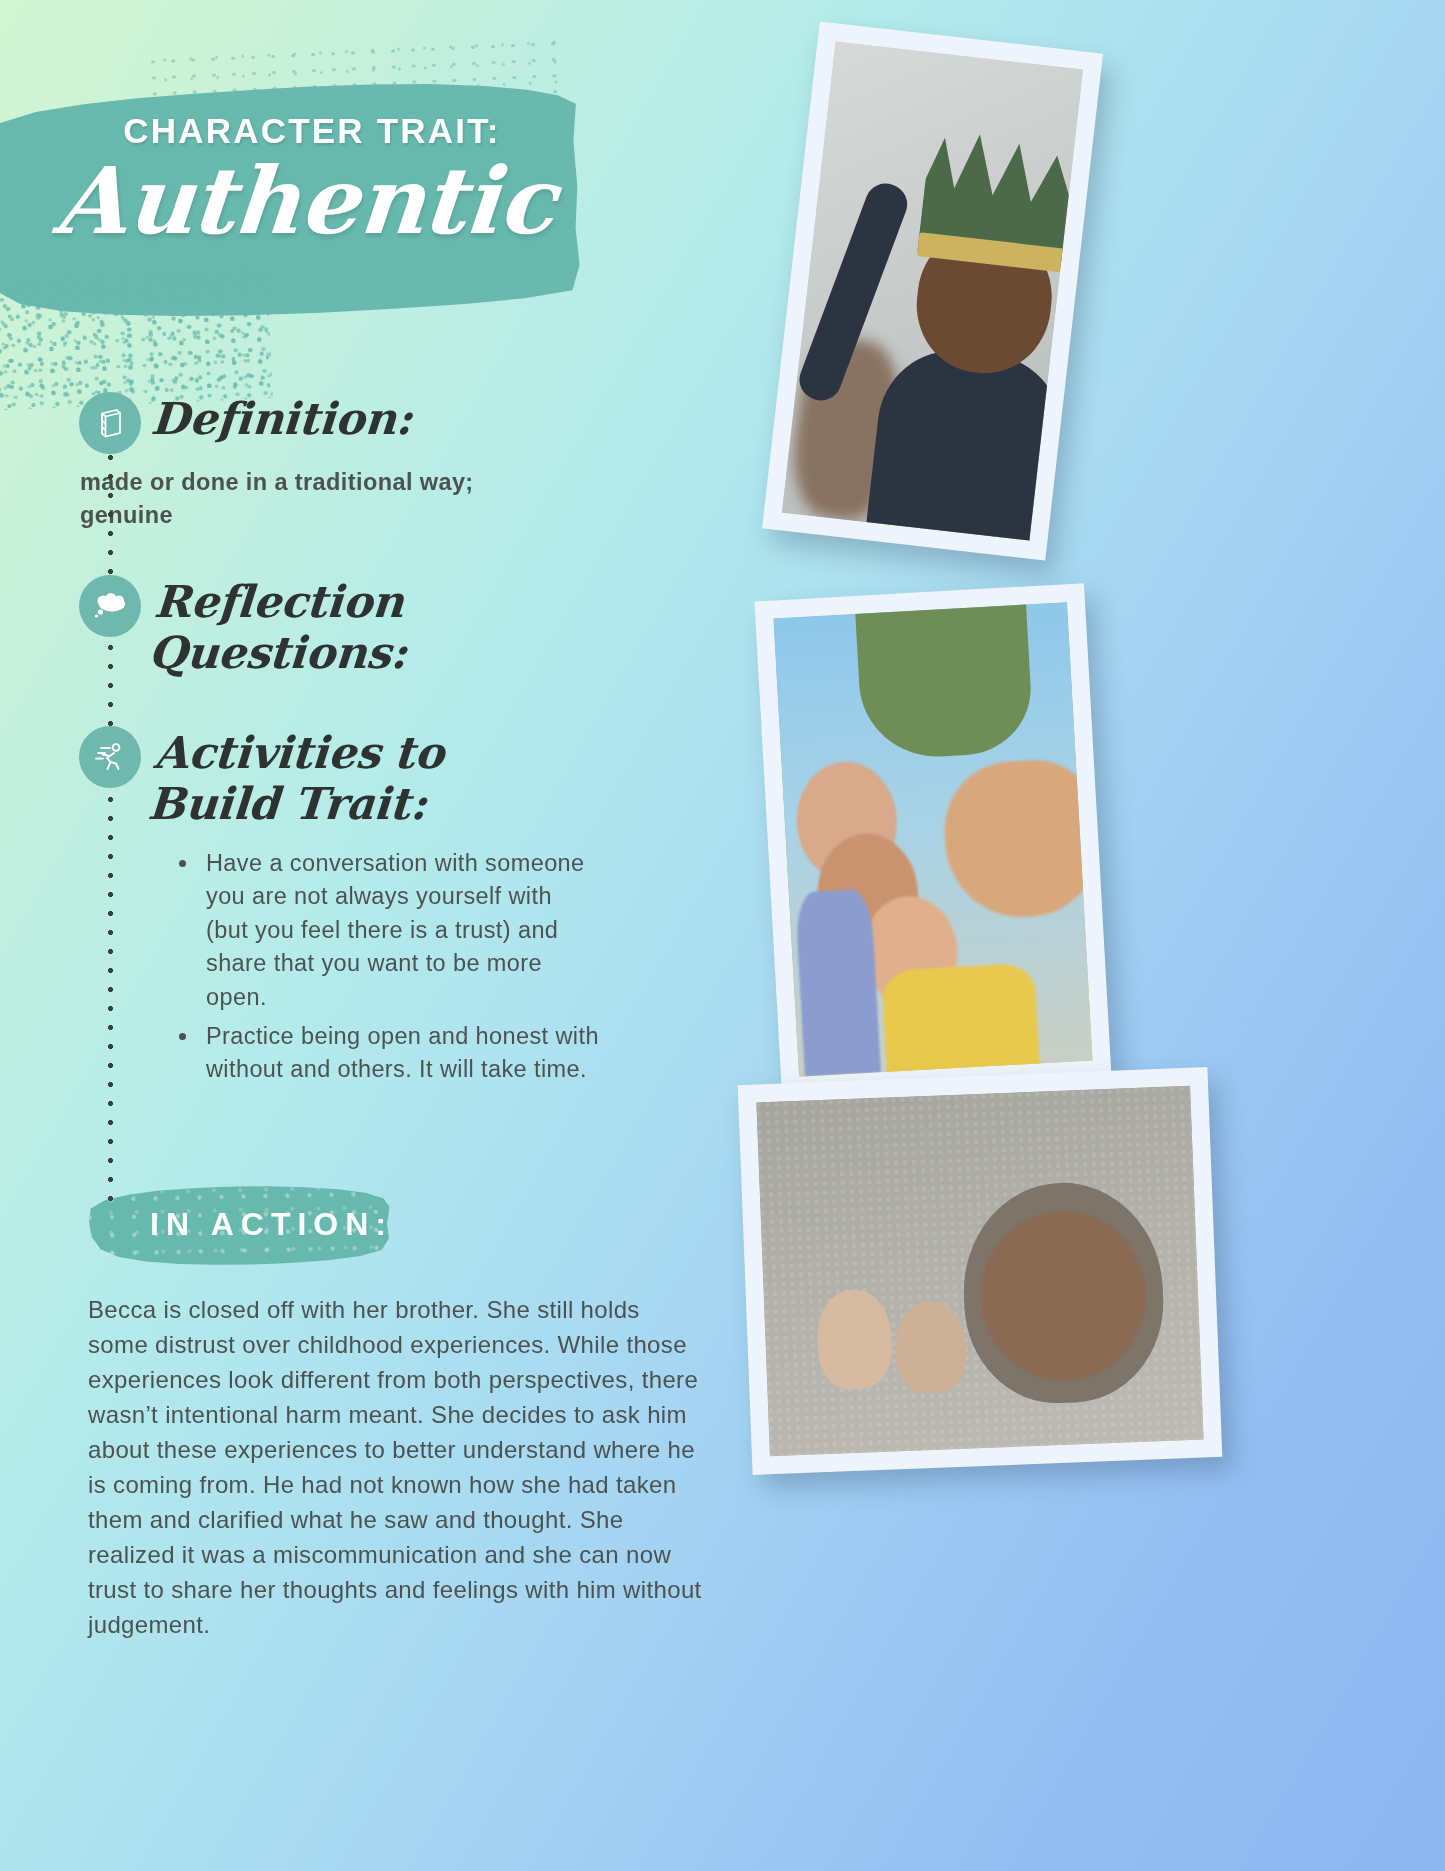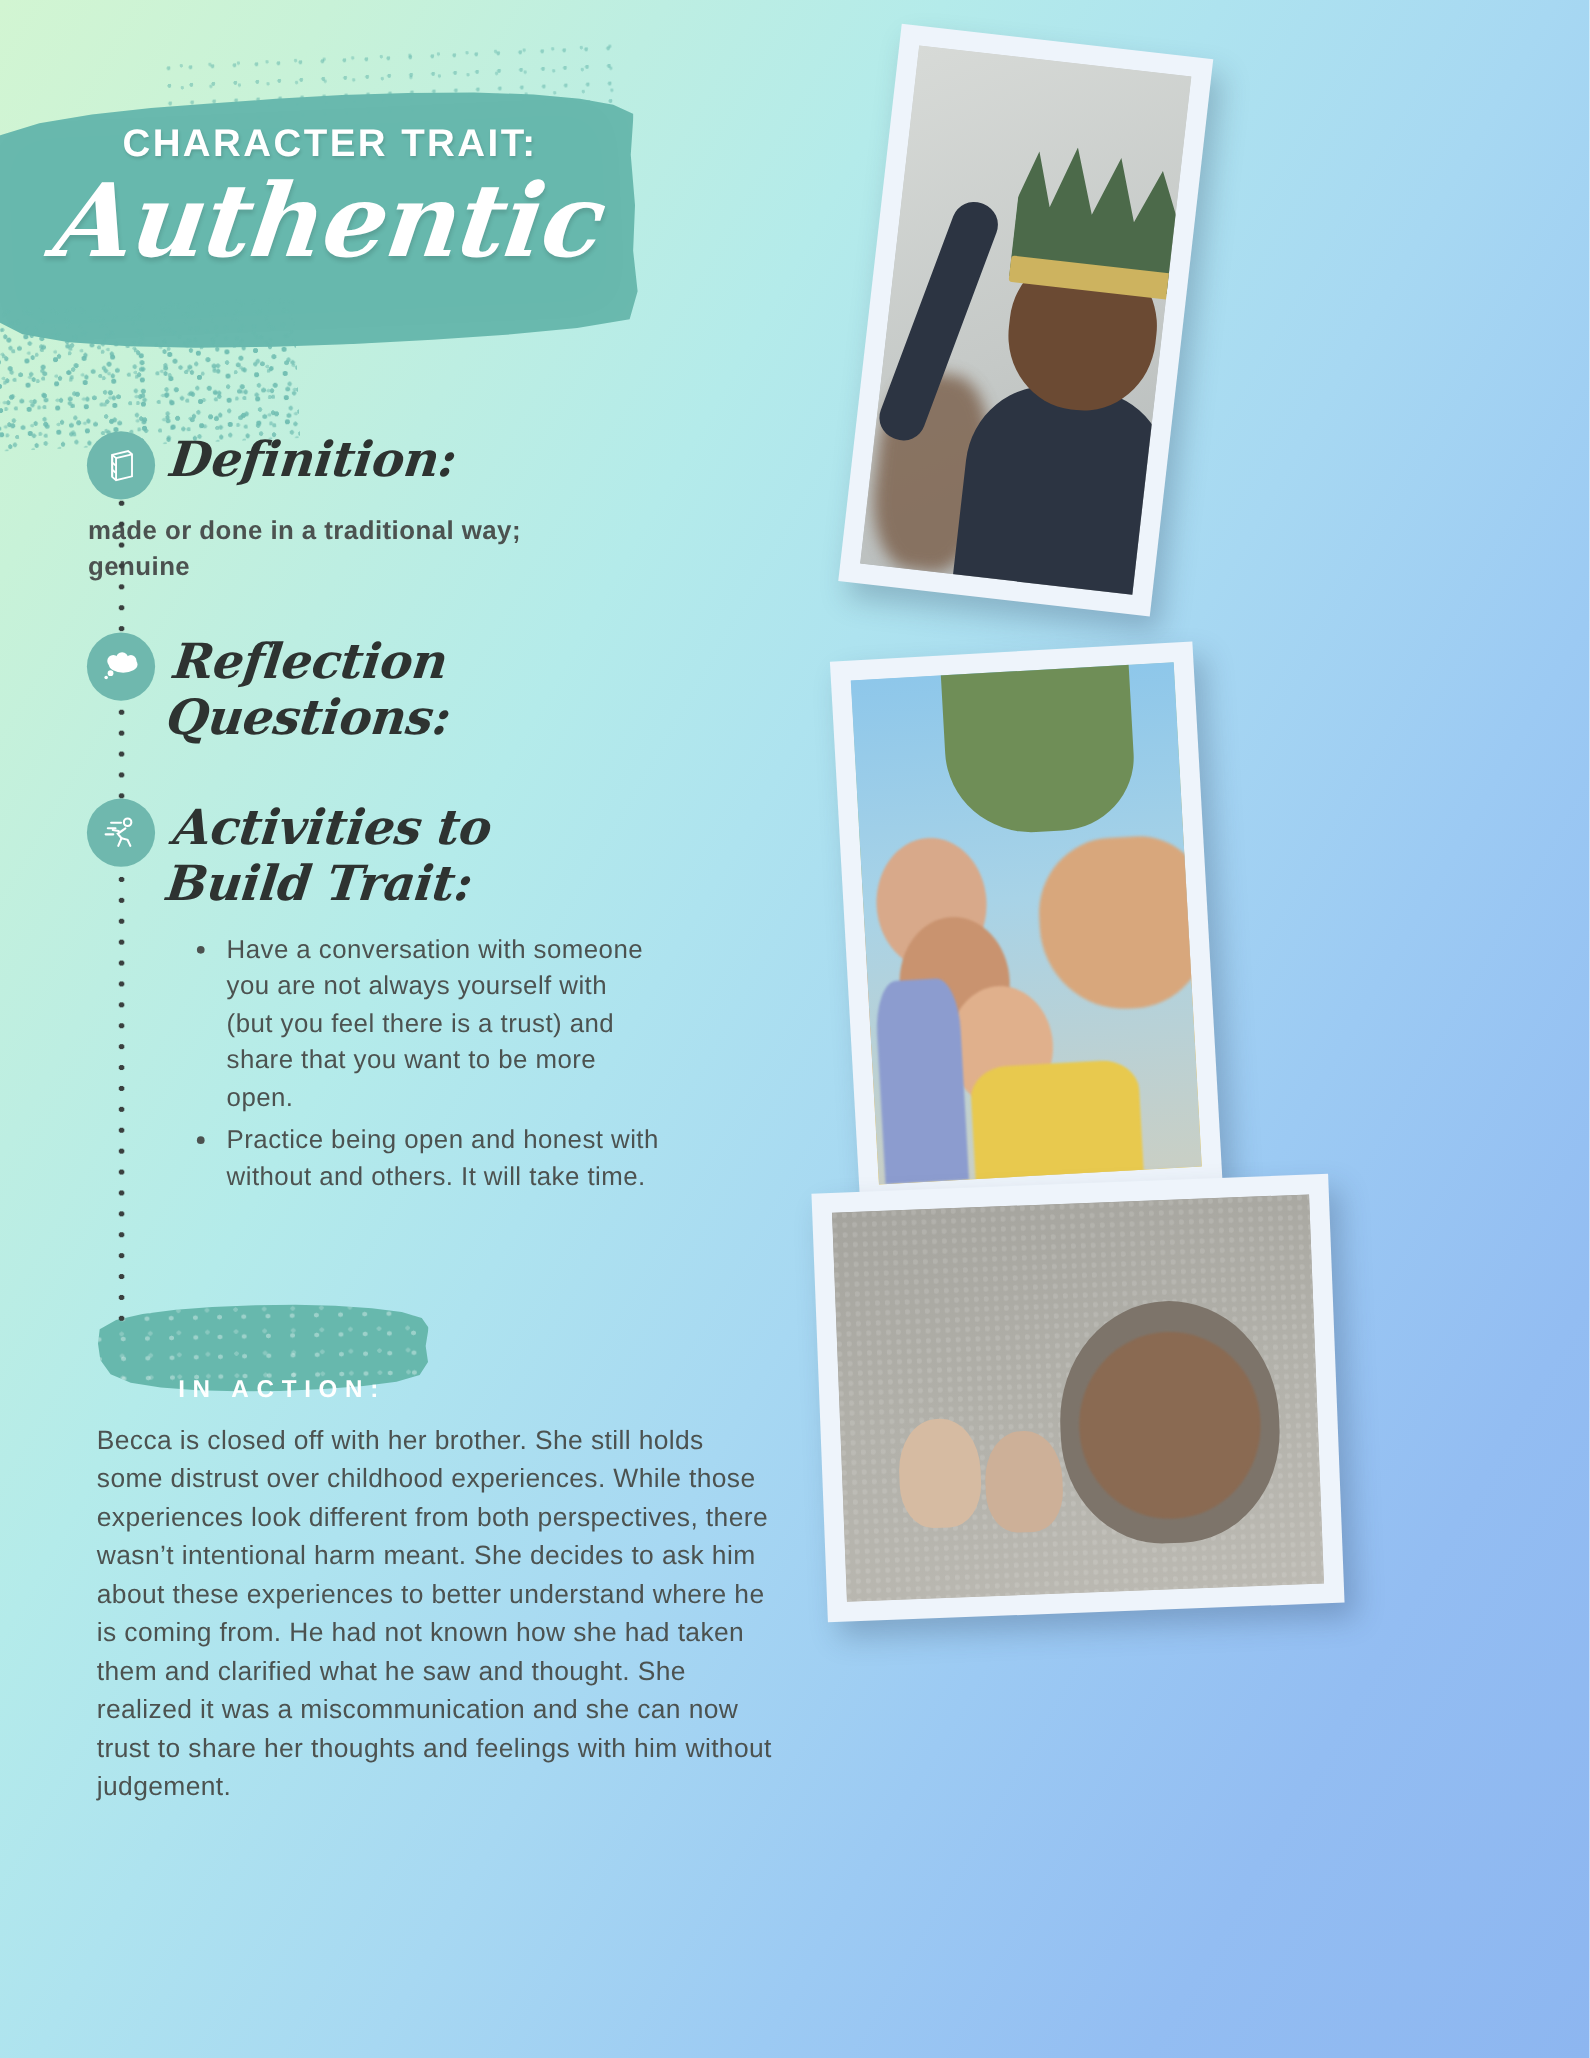"CHARACTER TRAIT:" .header-text { left: 0 -> 12px }
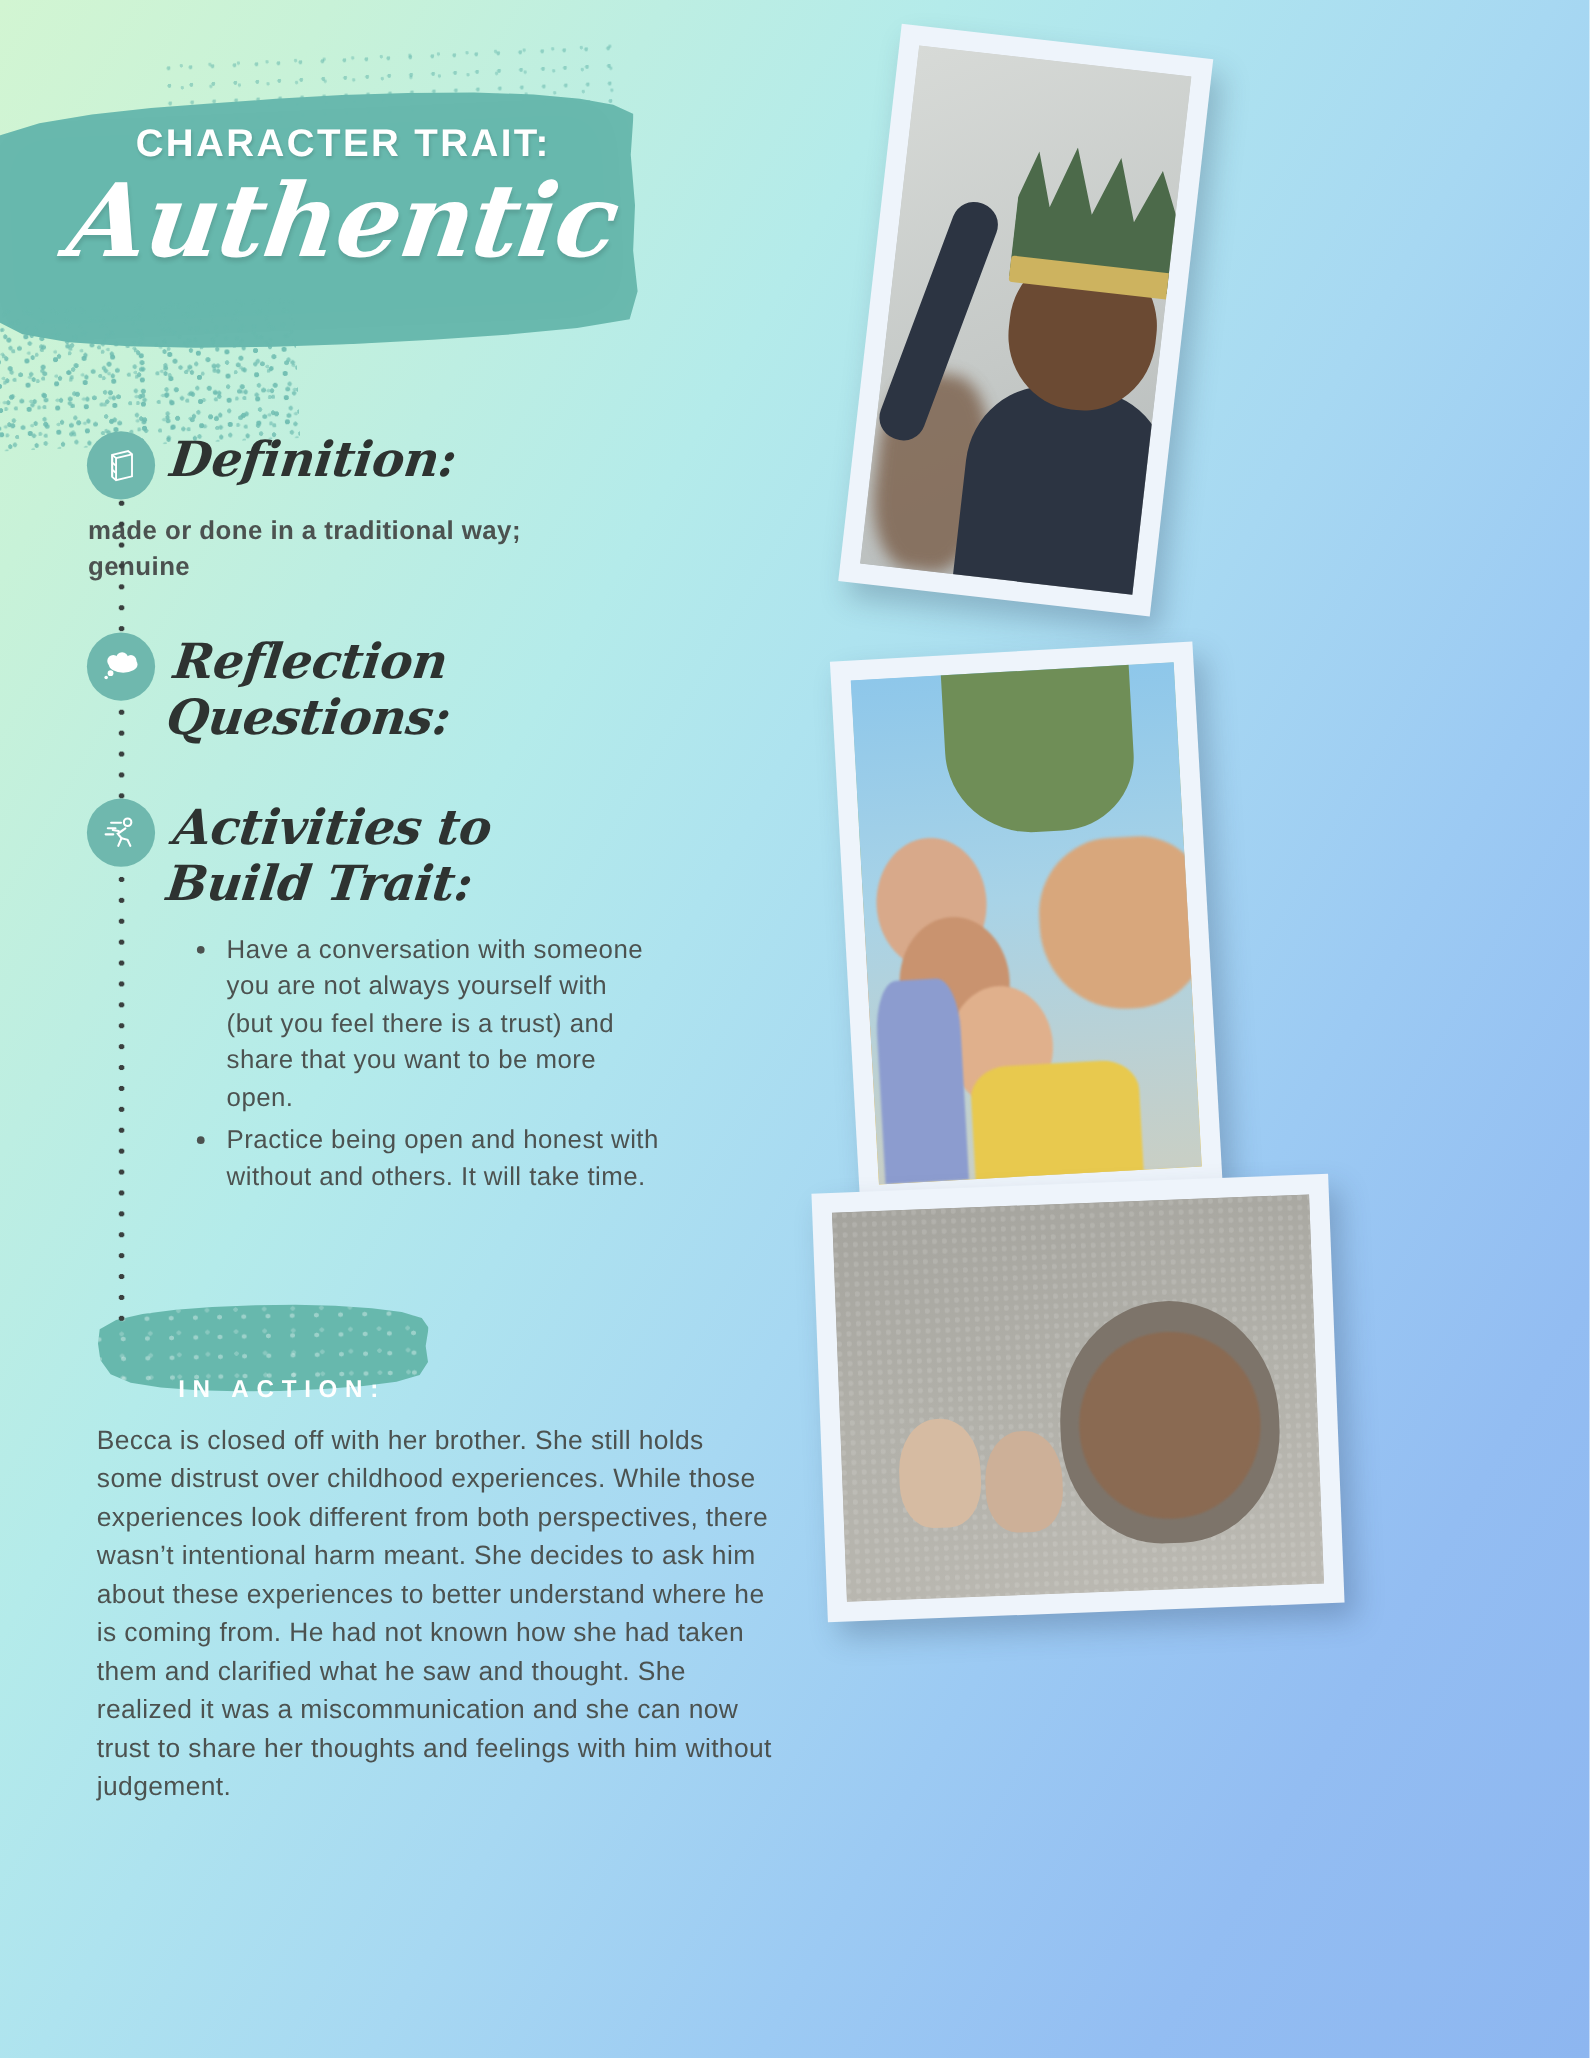"IN ACTION:" .inaction-label { font-size: 22px -> 32px; left: 74px -> 62px; margin-top: 44px -> none }
